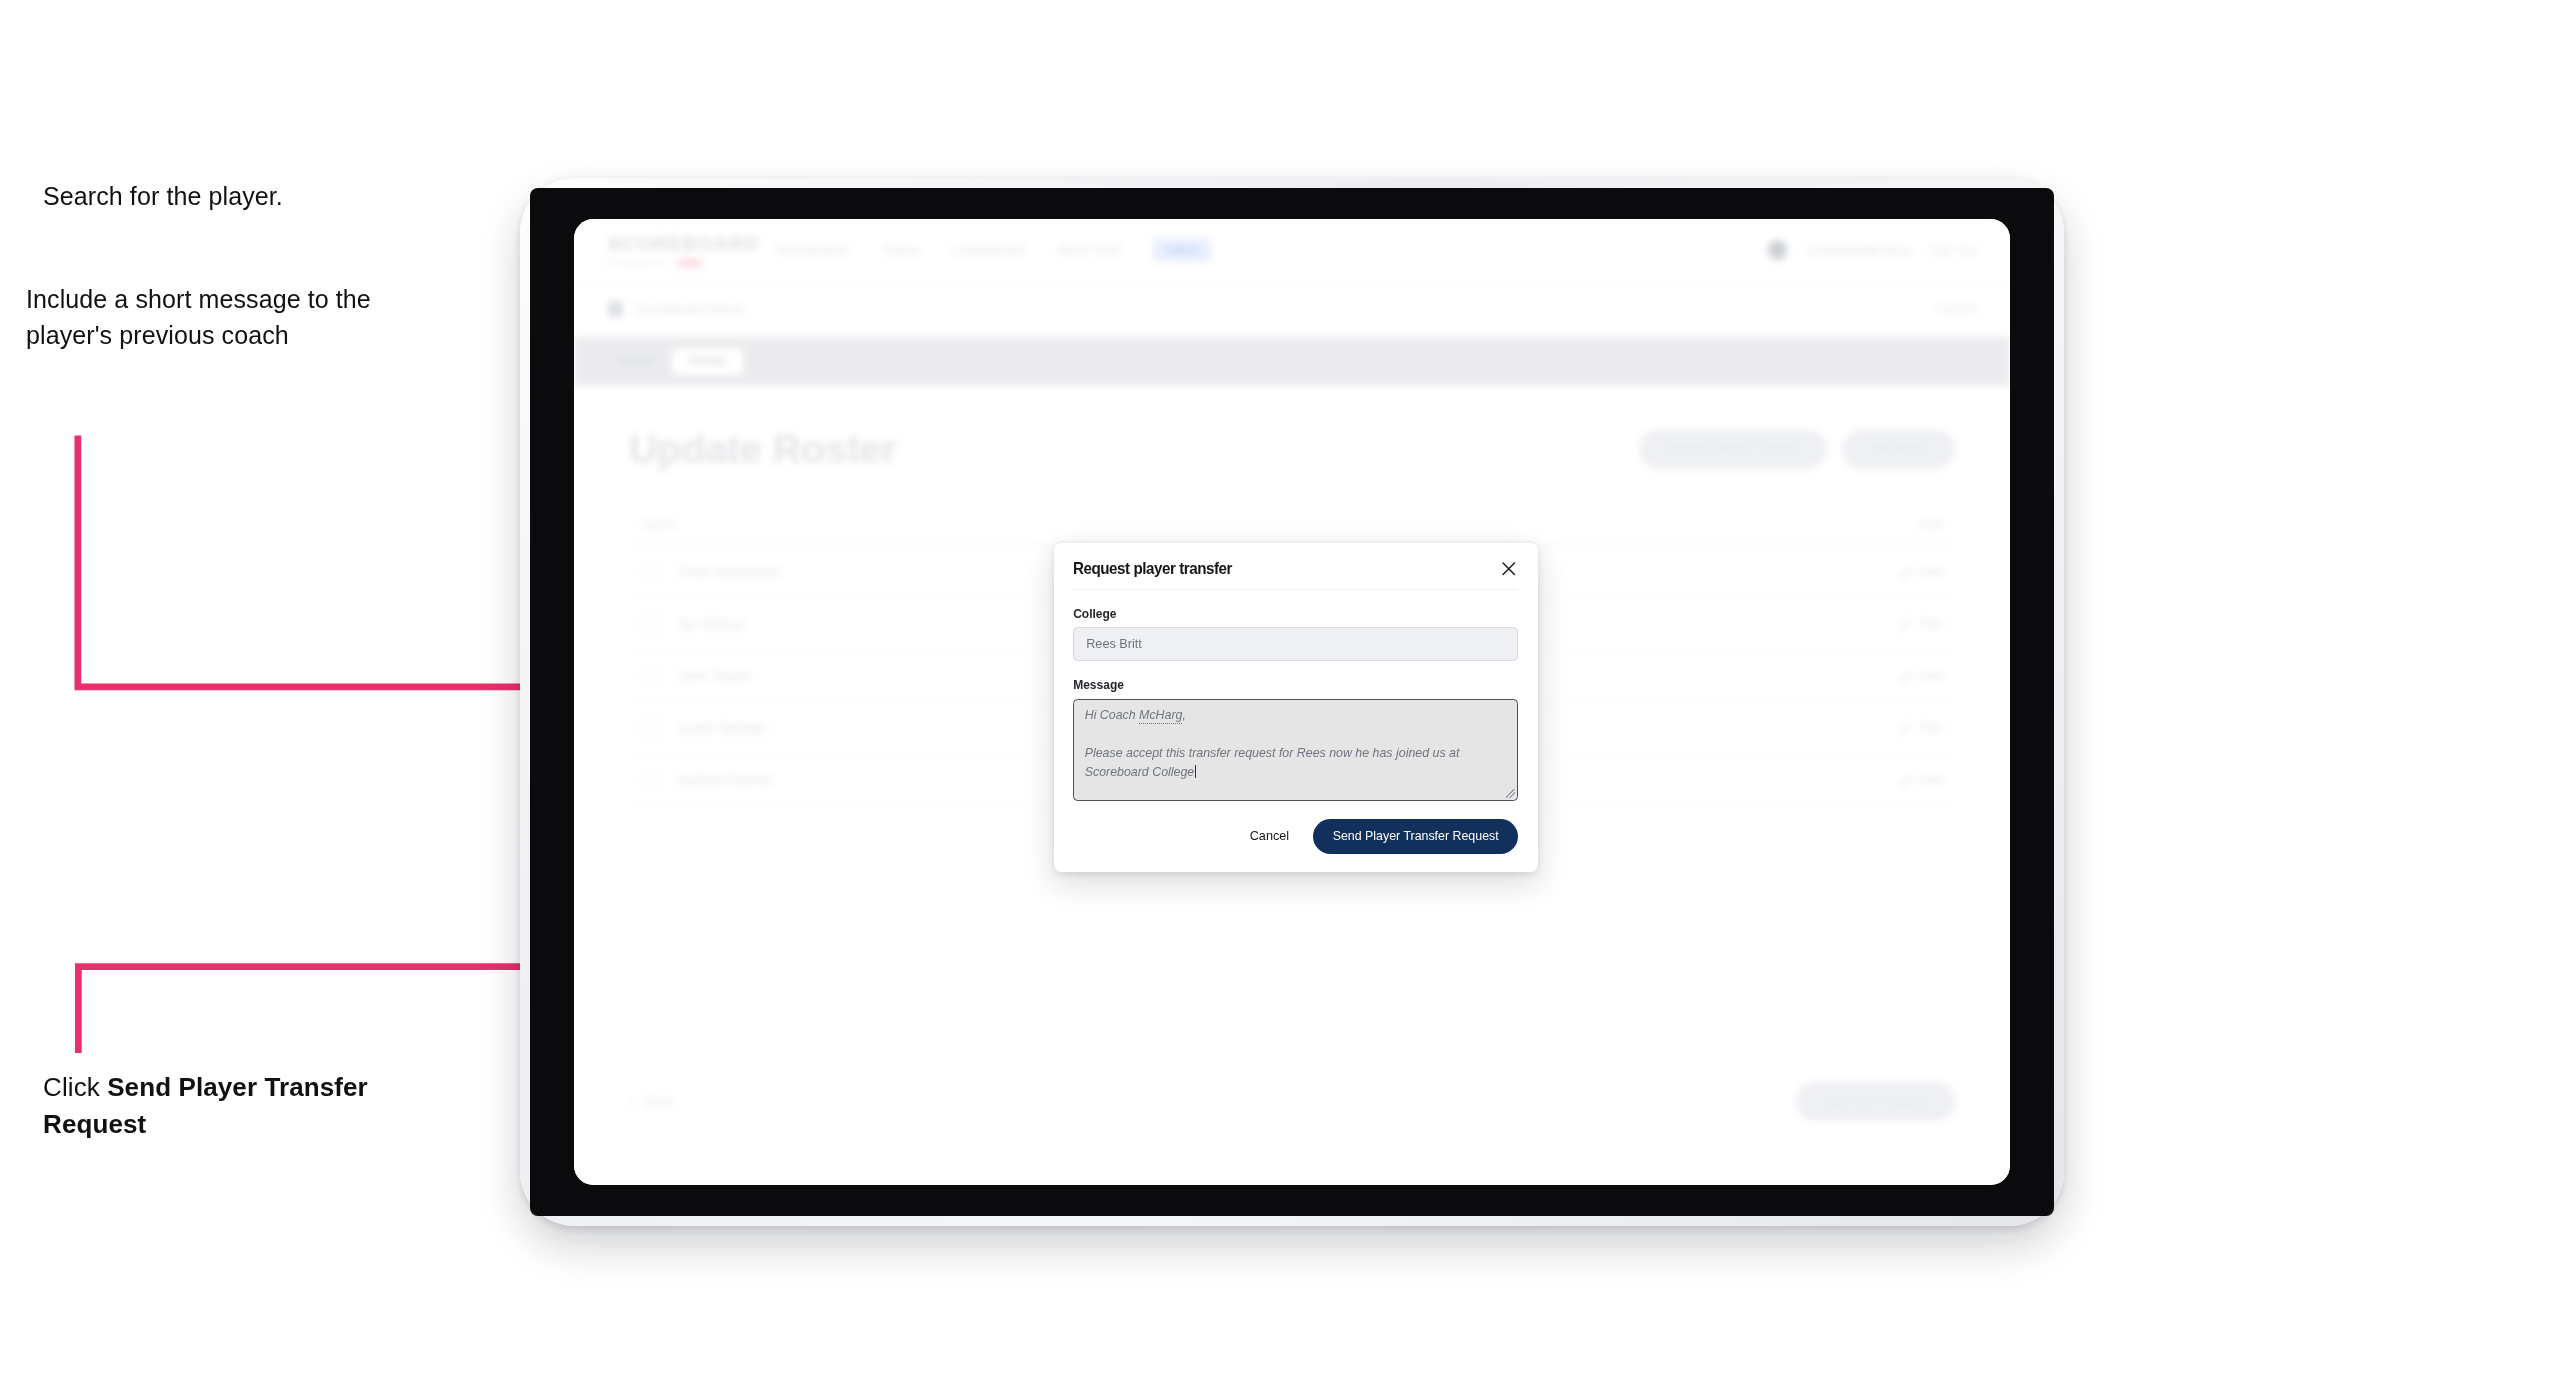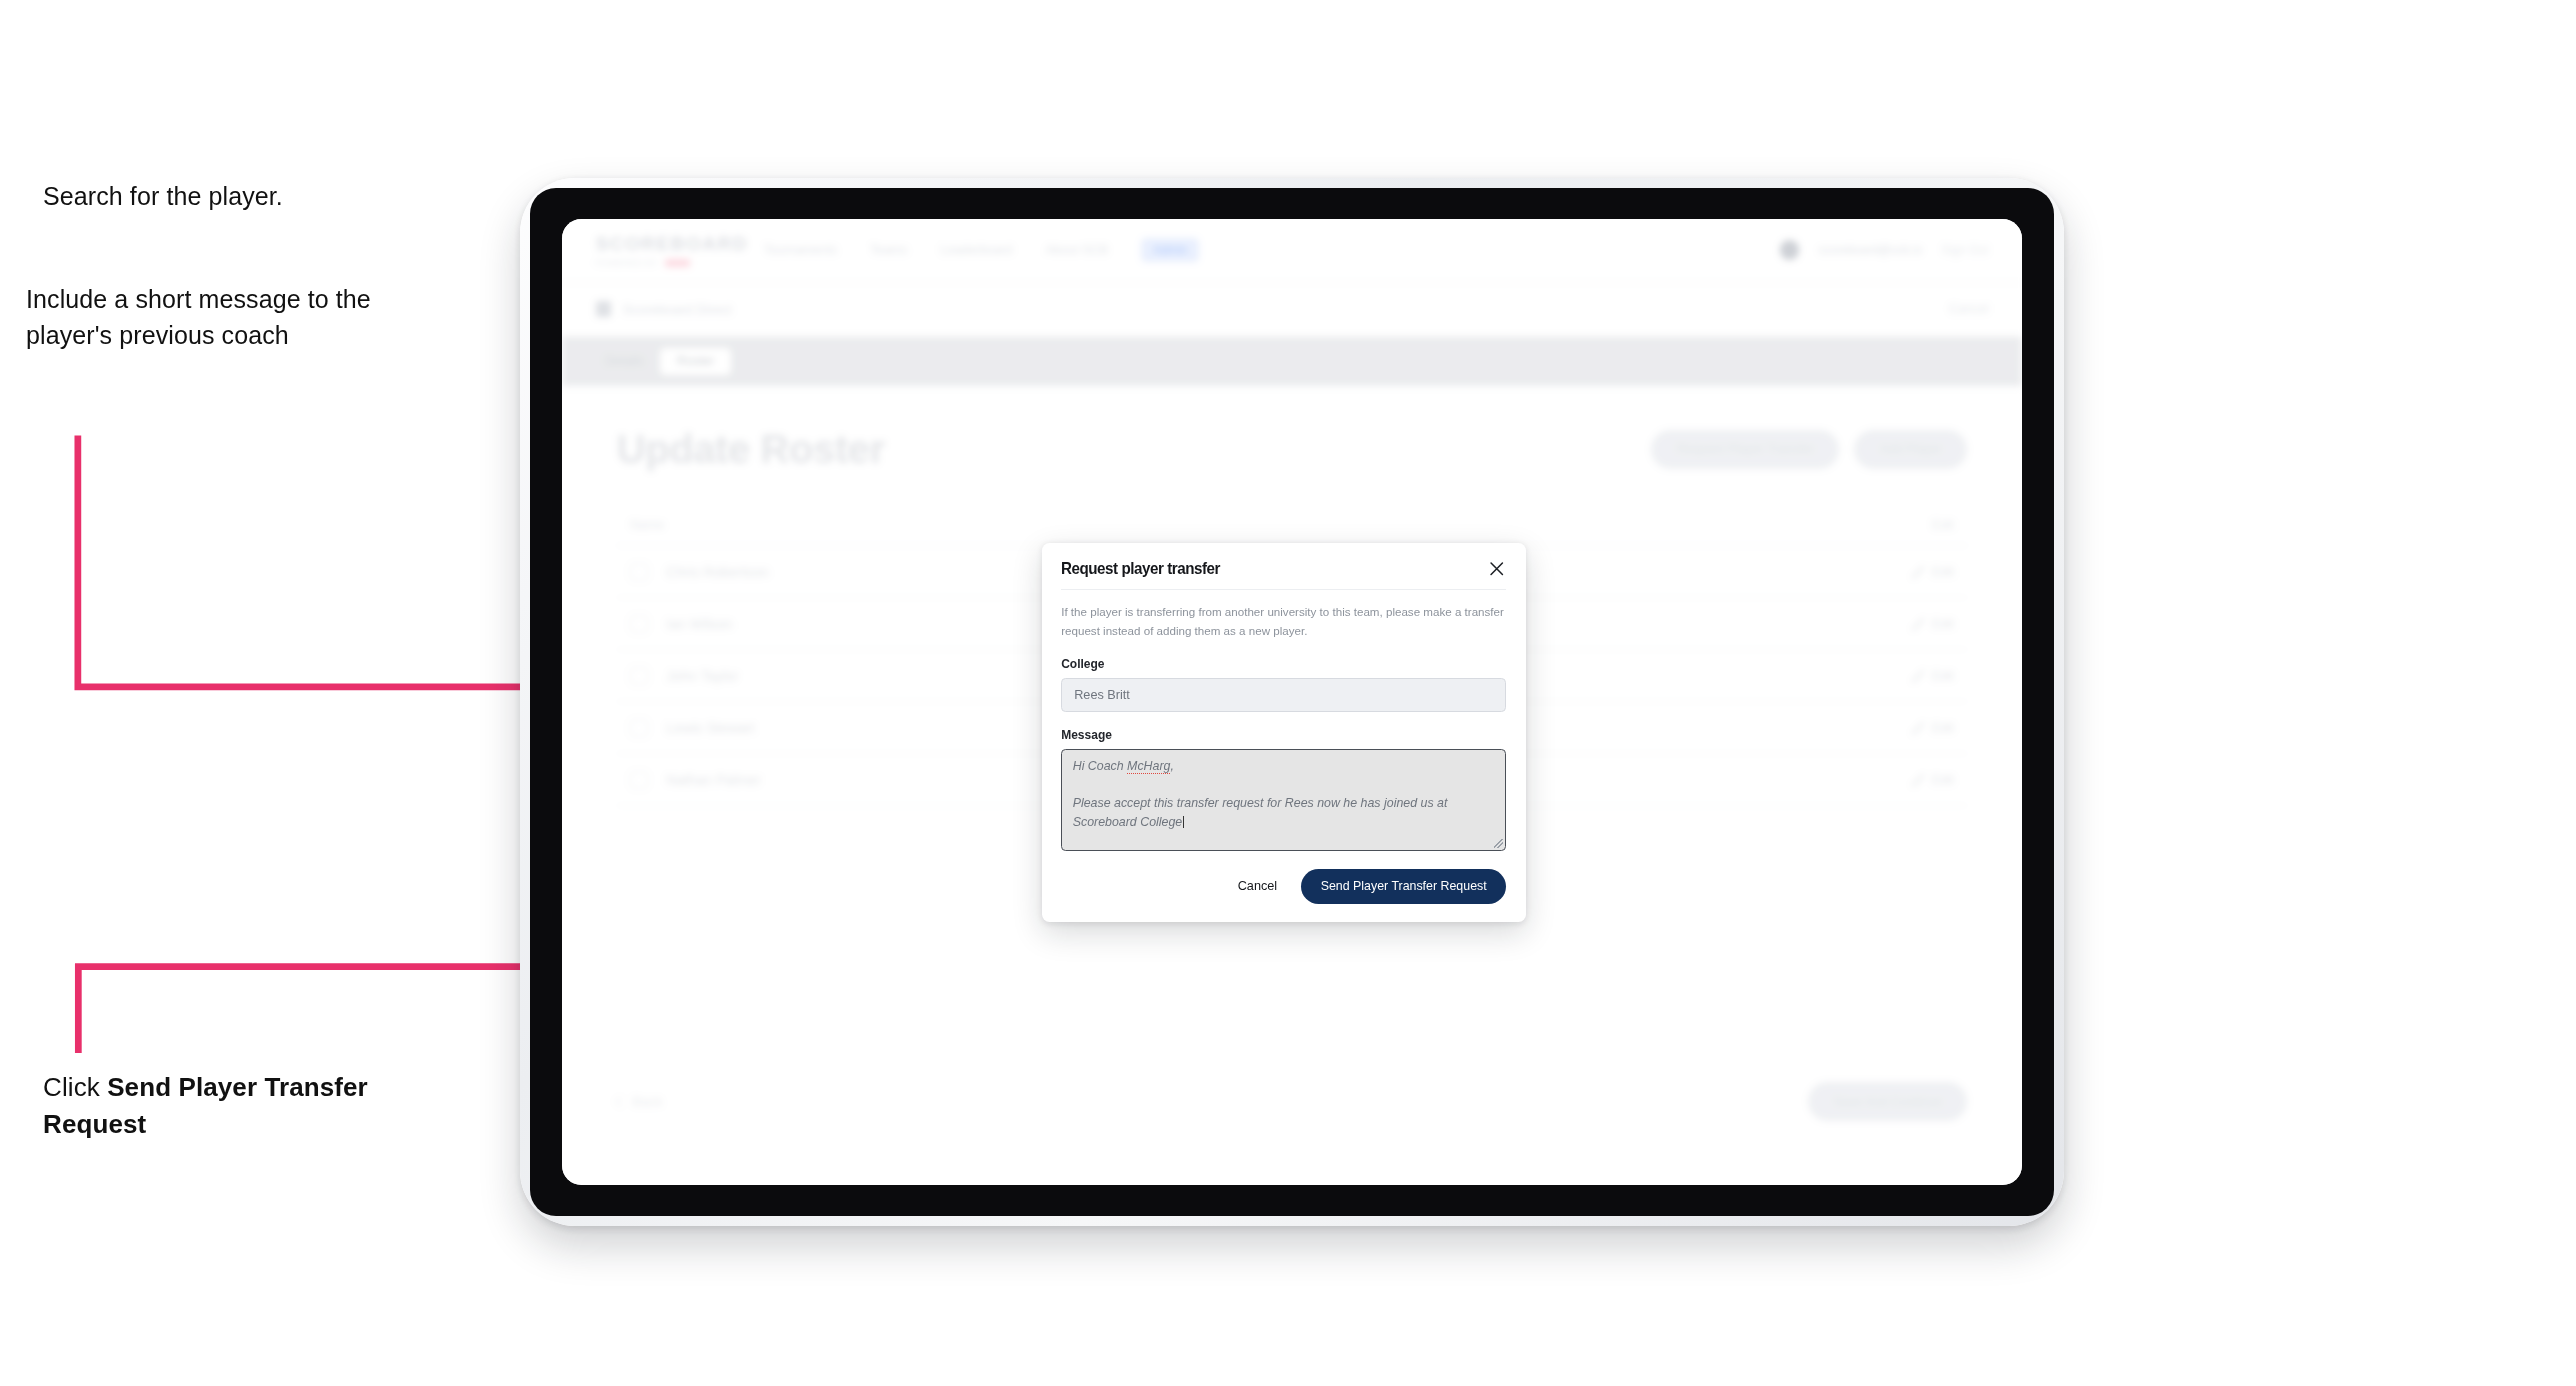"Request player transfer" #tablet-black { border-radius: 26px -> 8px; padding: 31px 32px -> 31px 44px }
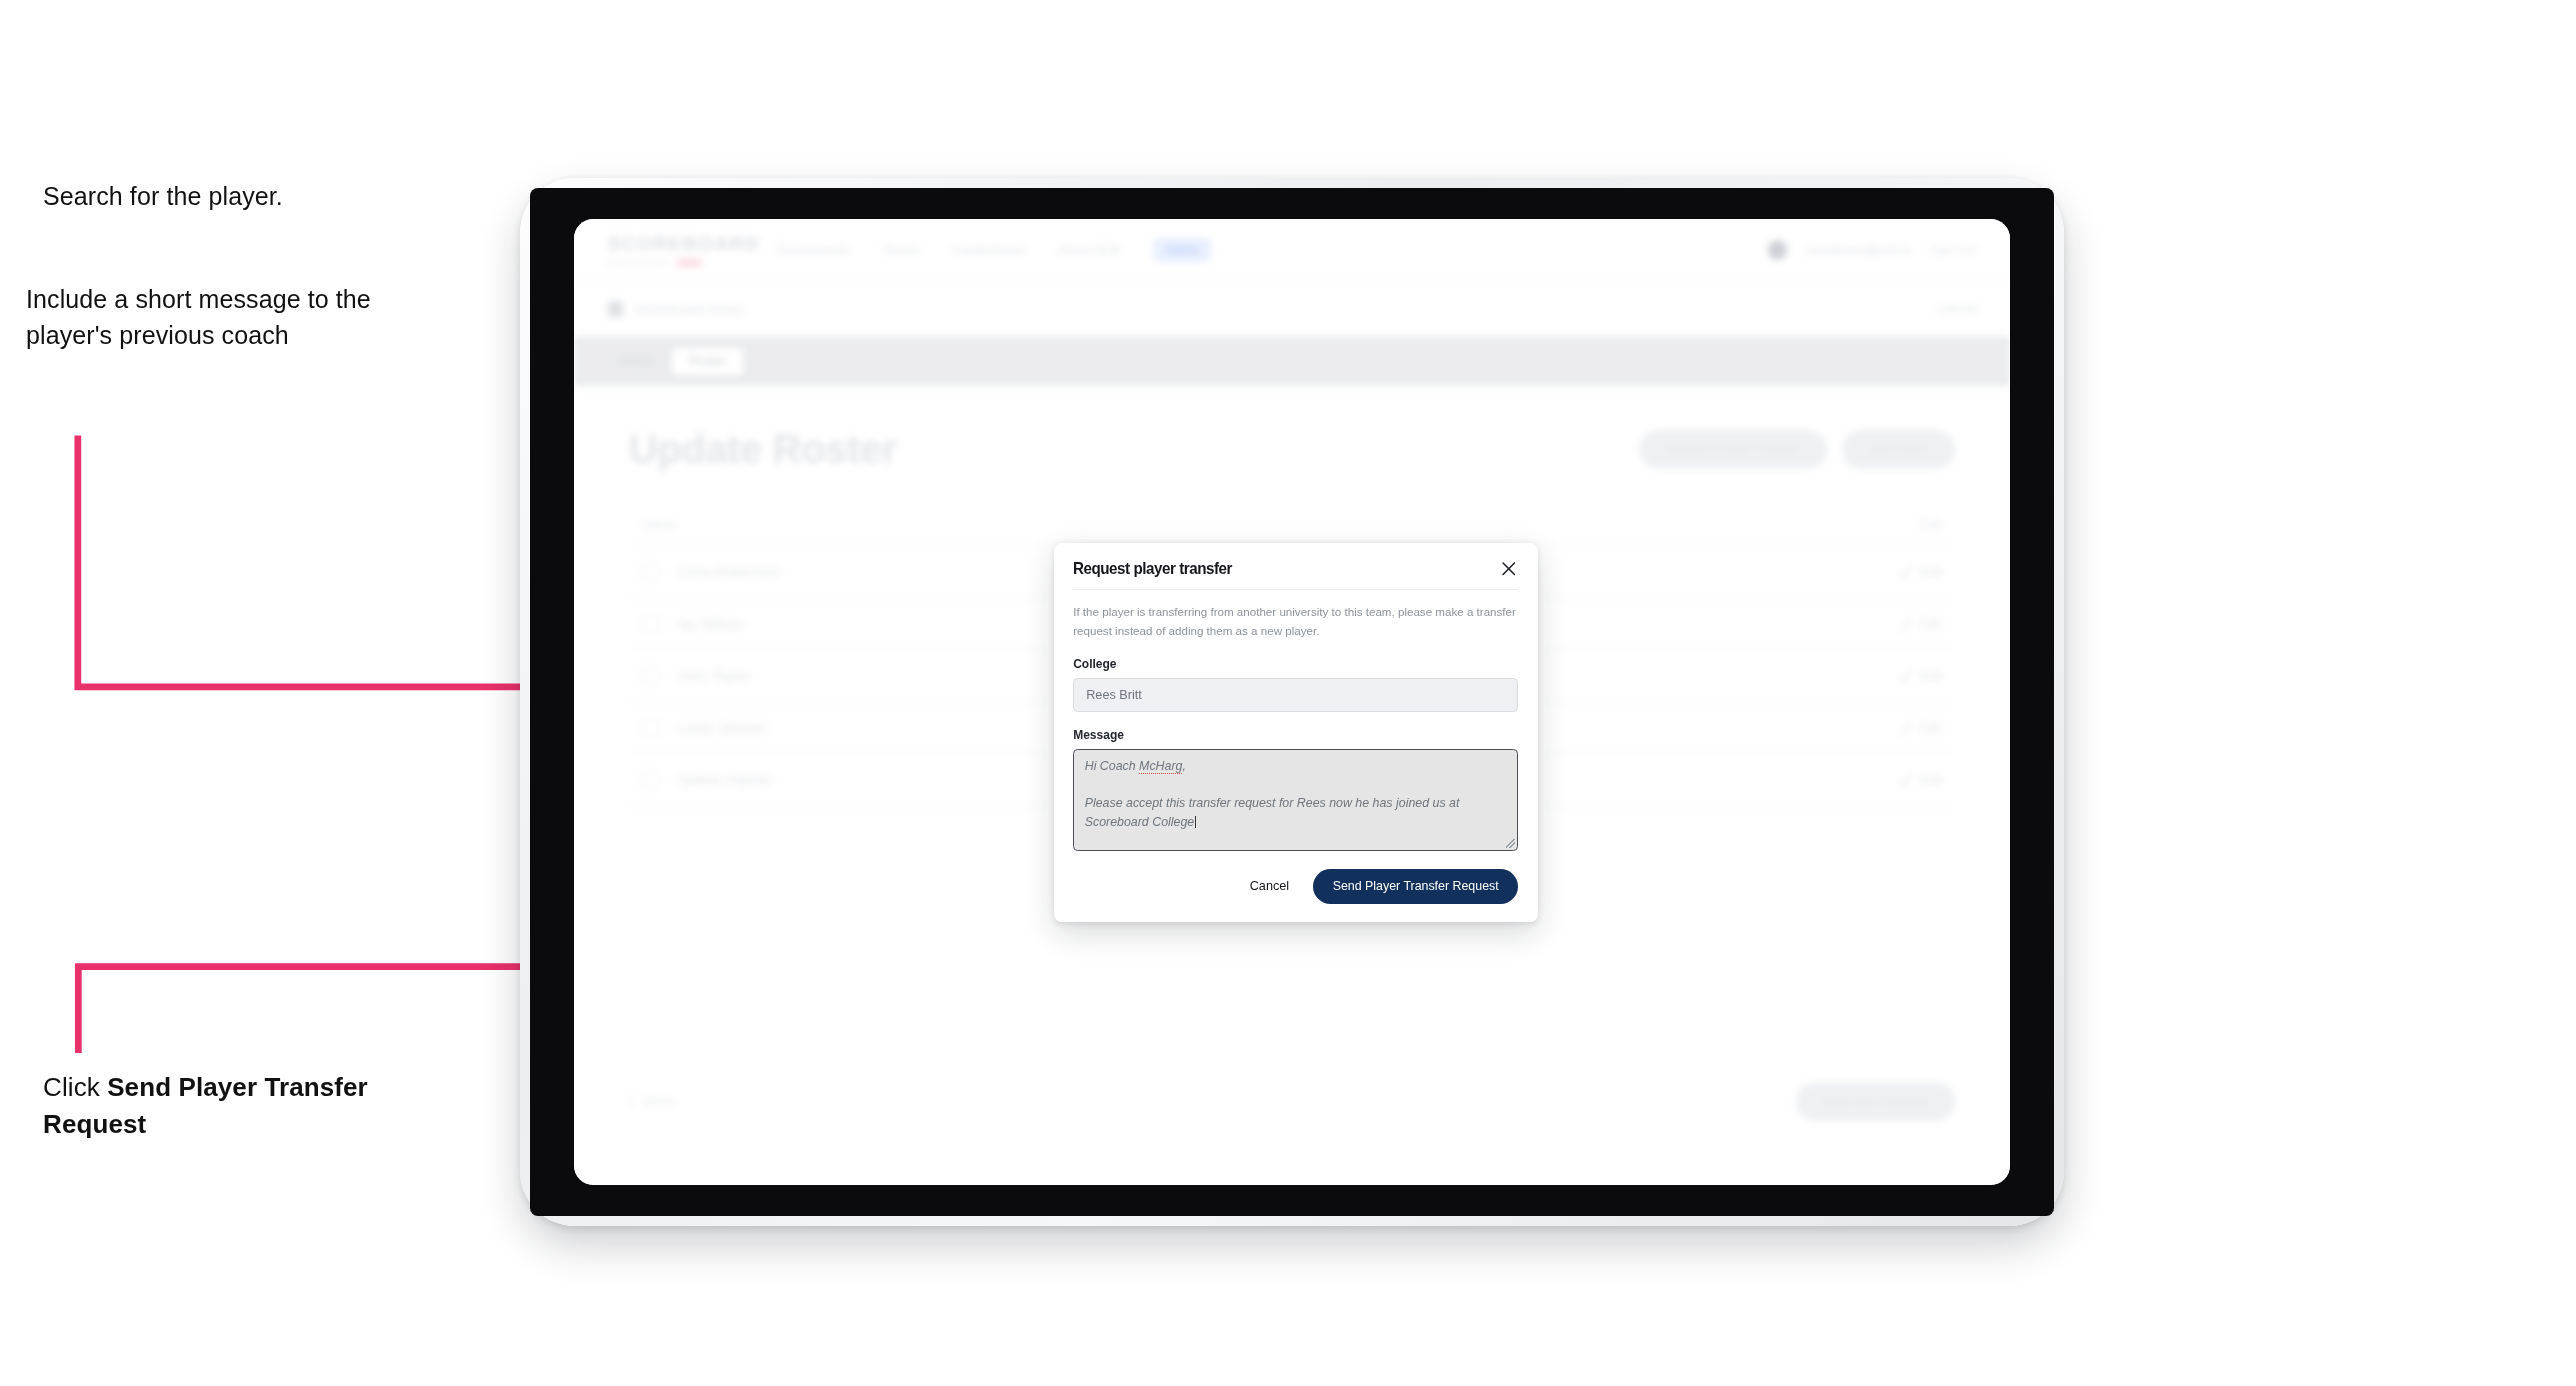"If the player is transferring" div { html: <div>If the player is transferring from another university to this team, please make a transfer request instead of adding them as a new player.</div> -> none }
